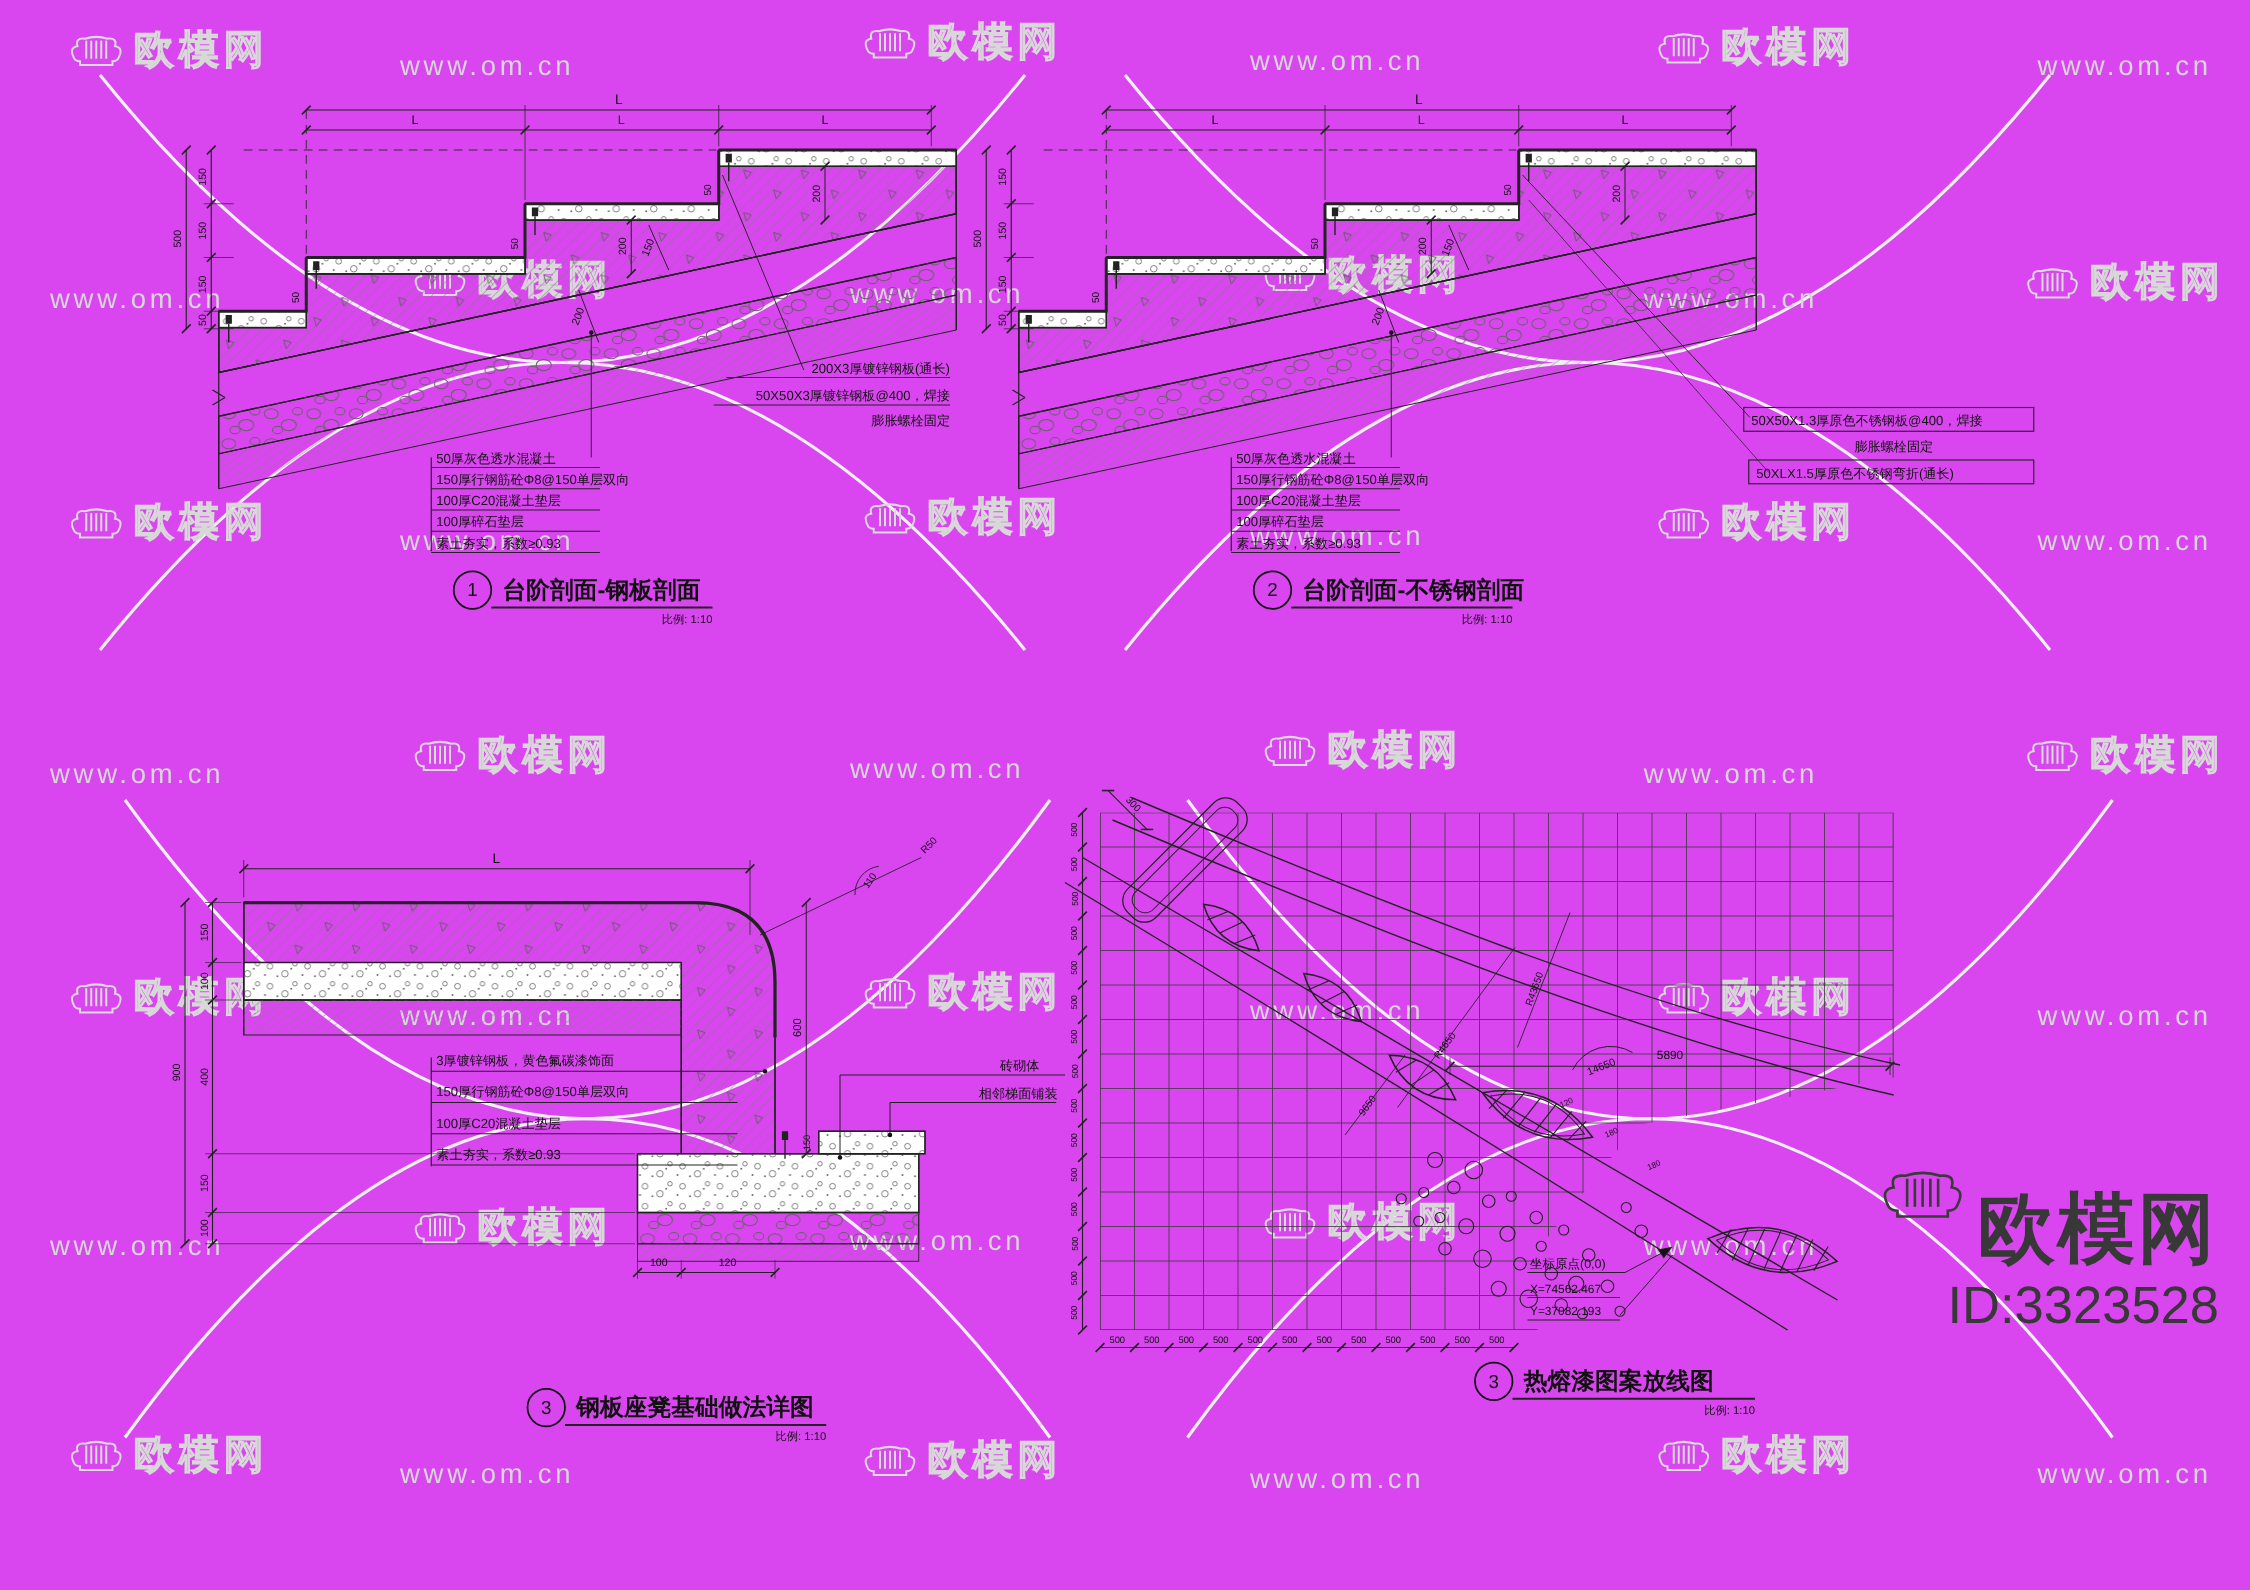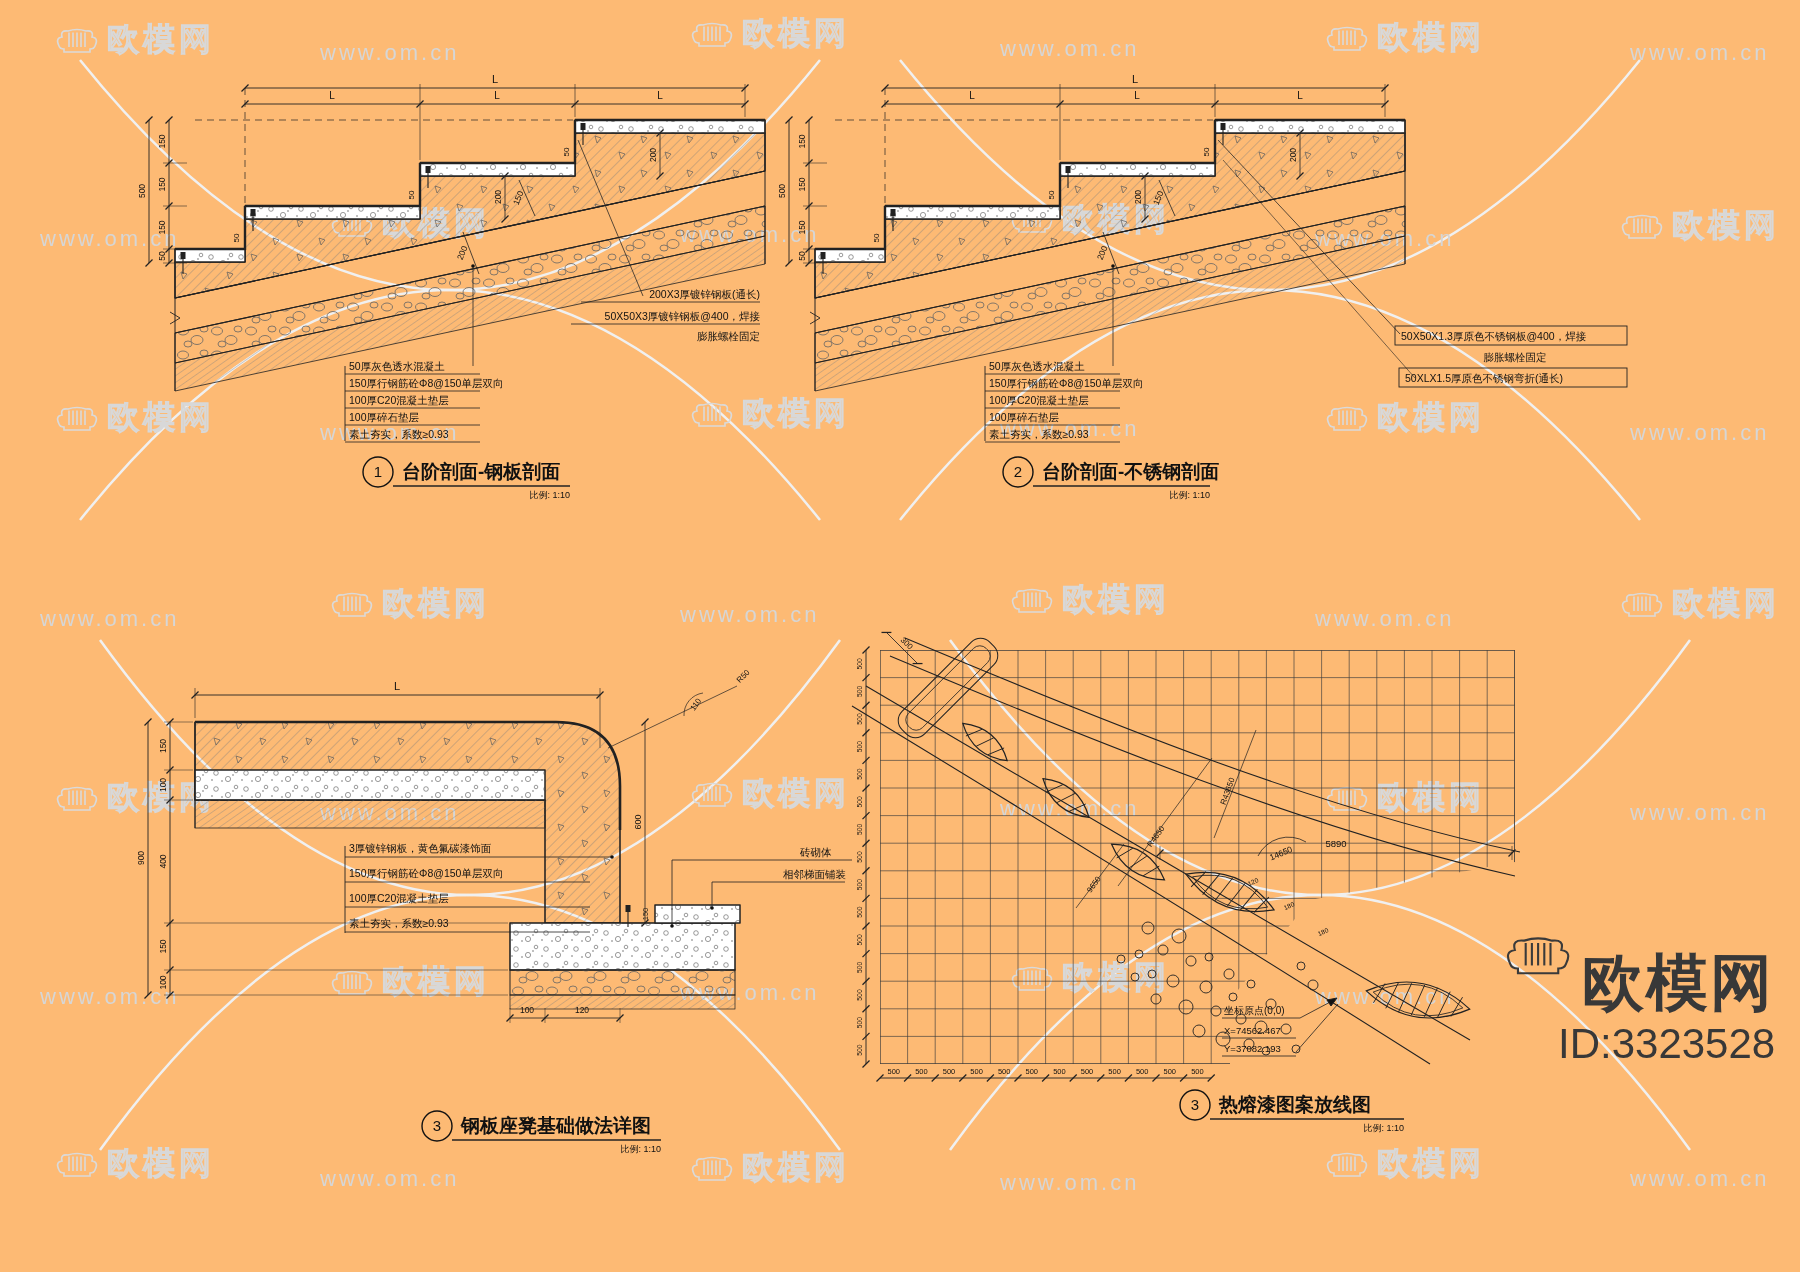"欧模网" .sheet { background: #fdba74 -> #d946ef }
